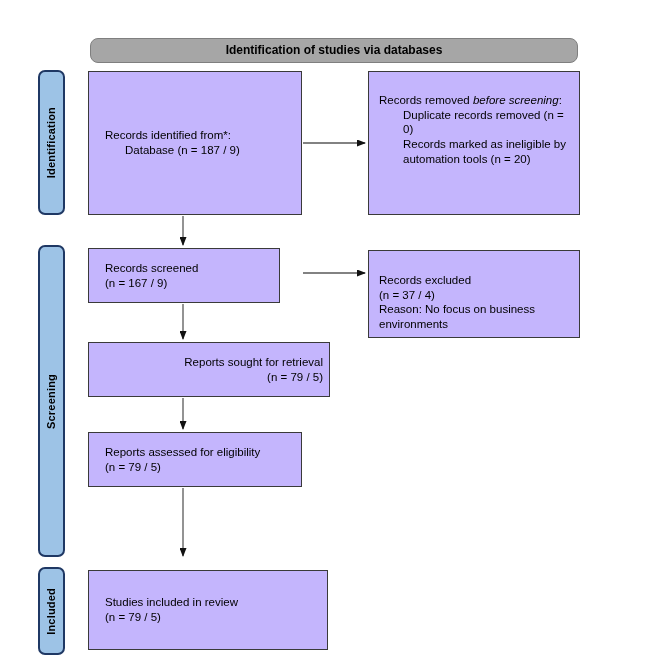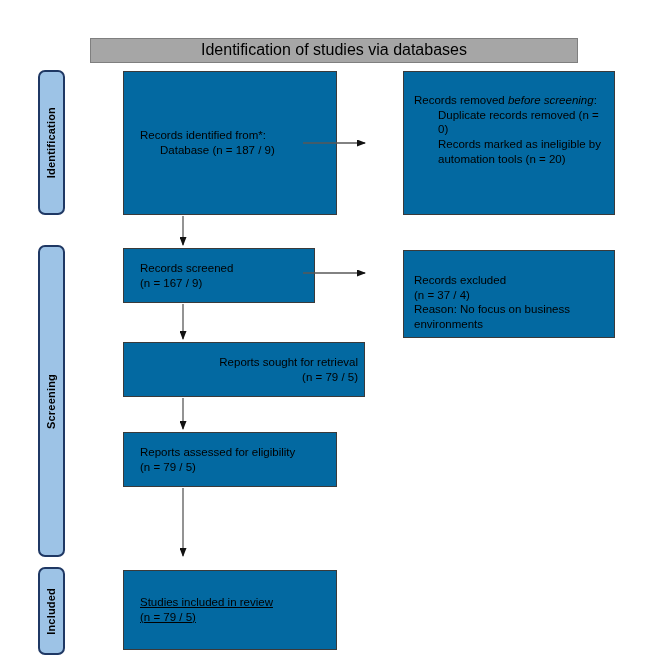"Identification of studies via databases" .header-box { border-radius: 0 -> 8px; font-size: 16px -> 12px; font-weight: normal -> bold }
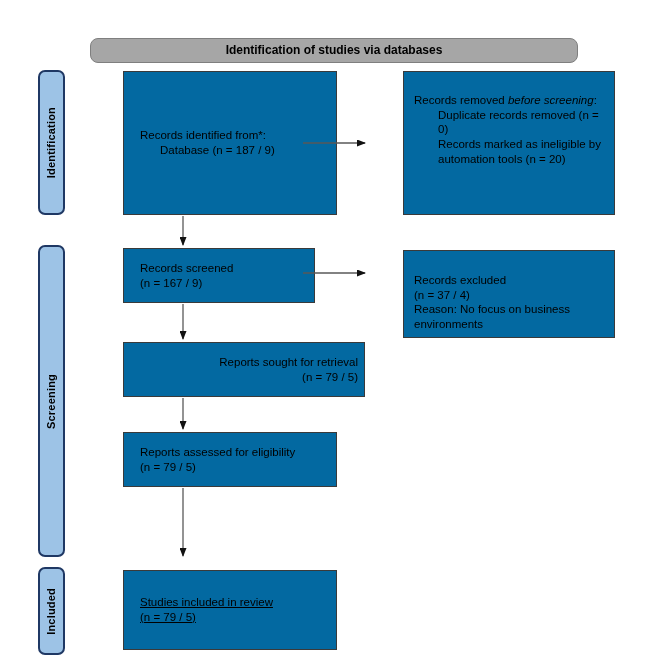"Records removed before screening:" .flow-box { background: #0369a1 -> #c4b5fd; margin-left: 35px -> none }
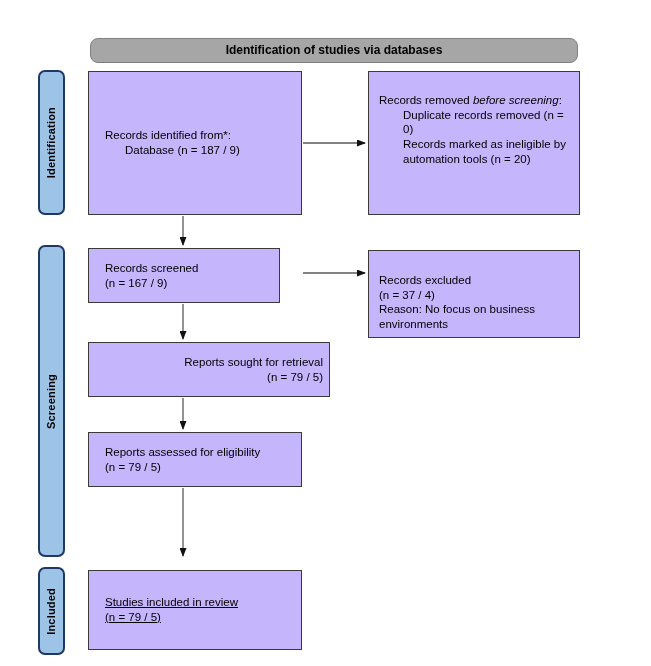"Studies included in review" #box-included { text-decoration: underline -> none; width: 214px -> 240px }
